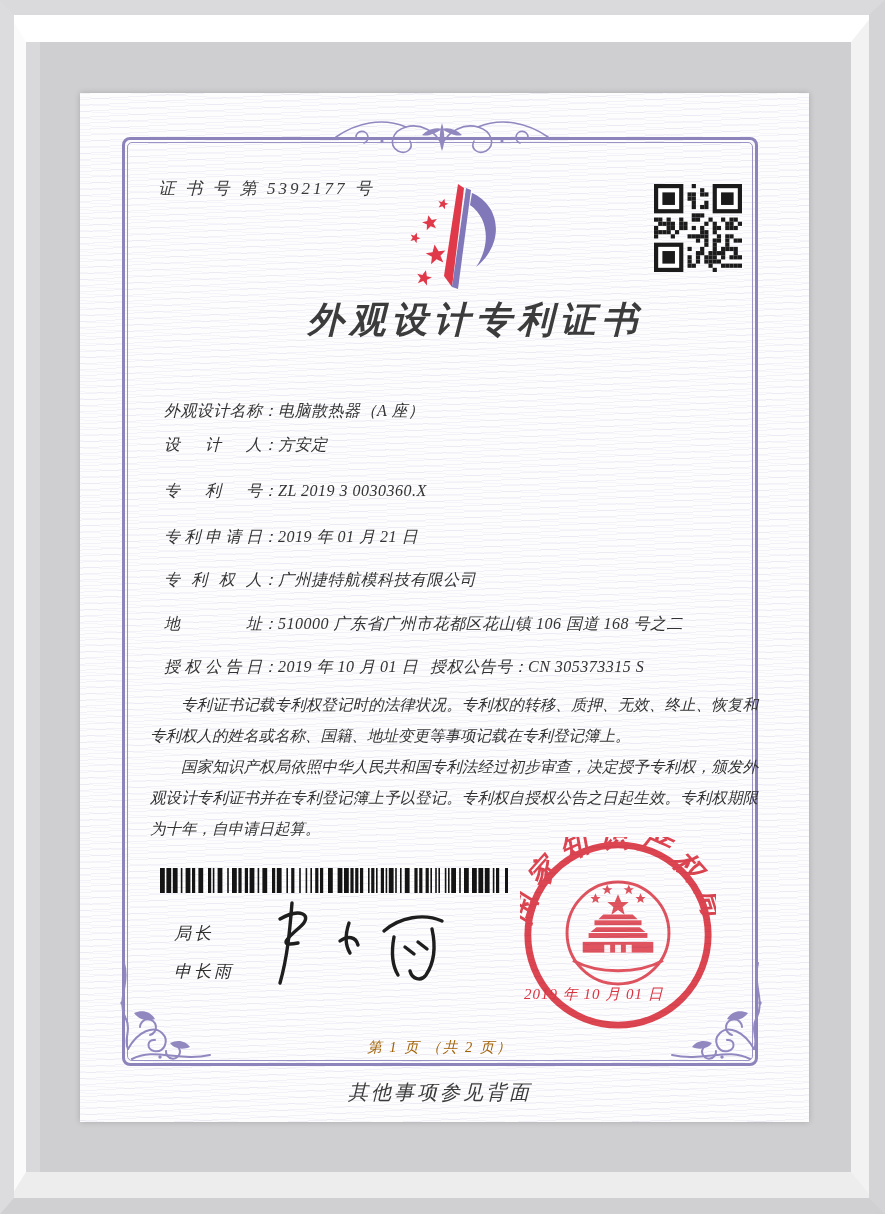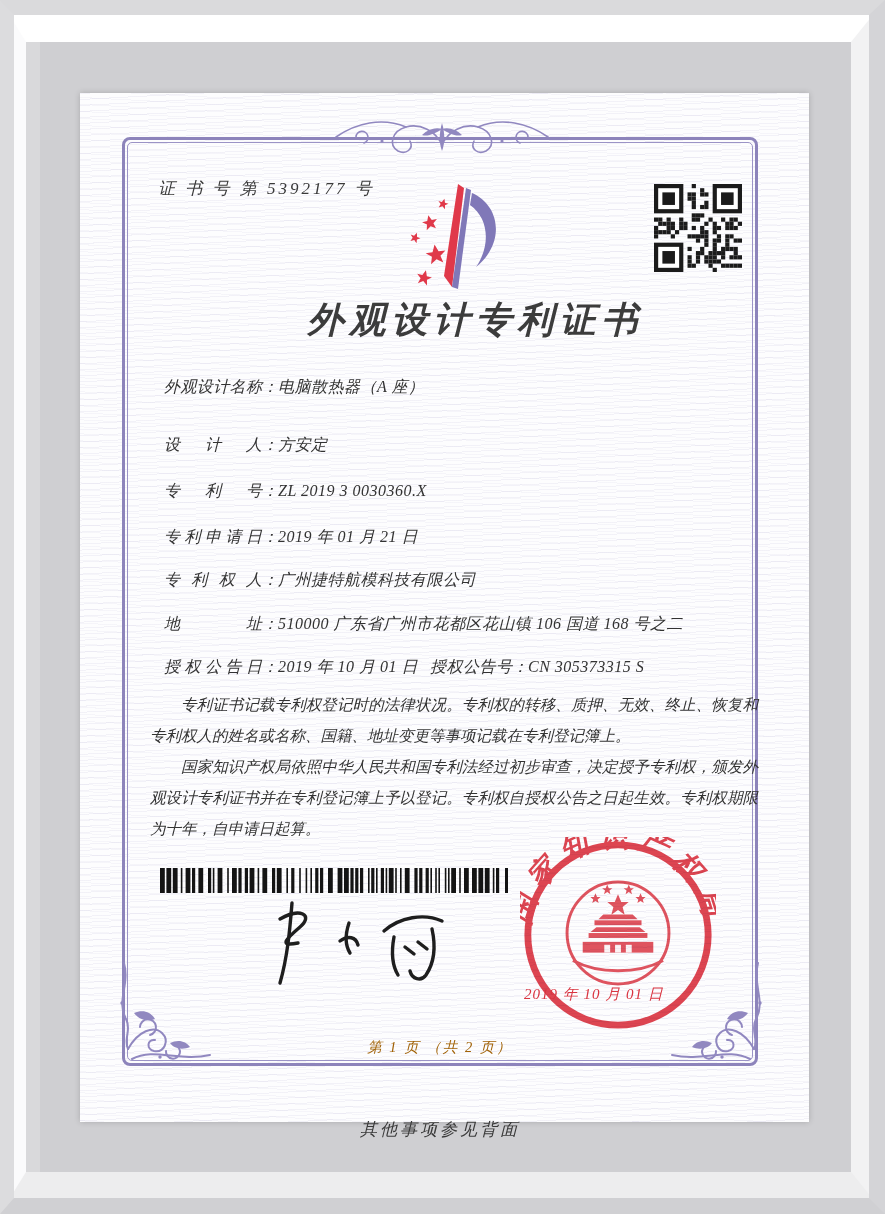"外观设计名称：电脑散热器（A 座）" div.field-row { top: 284px -> 308px }
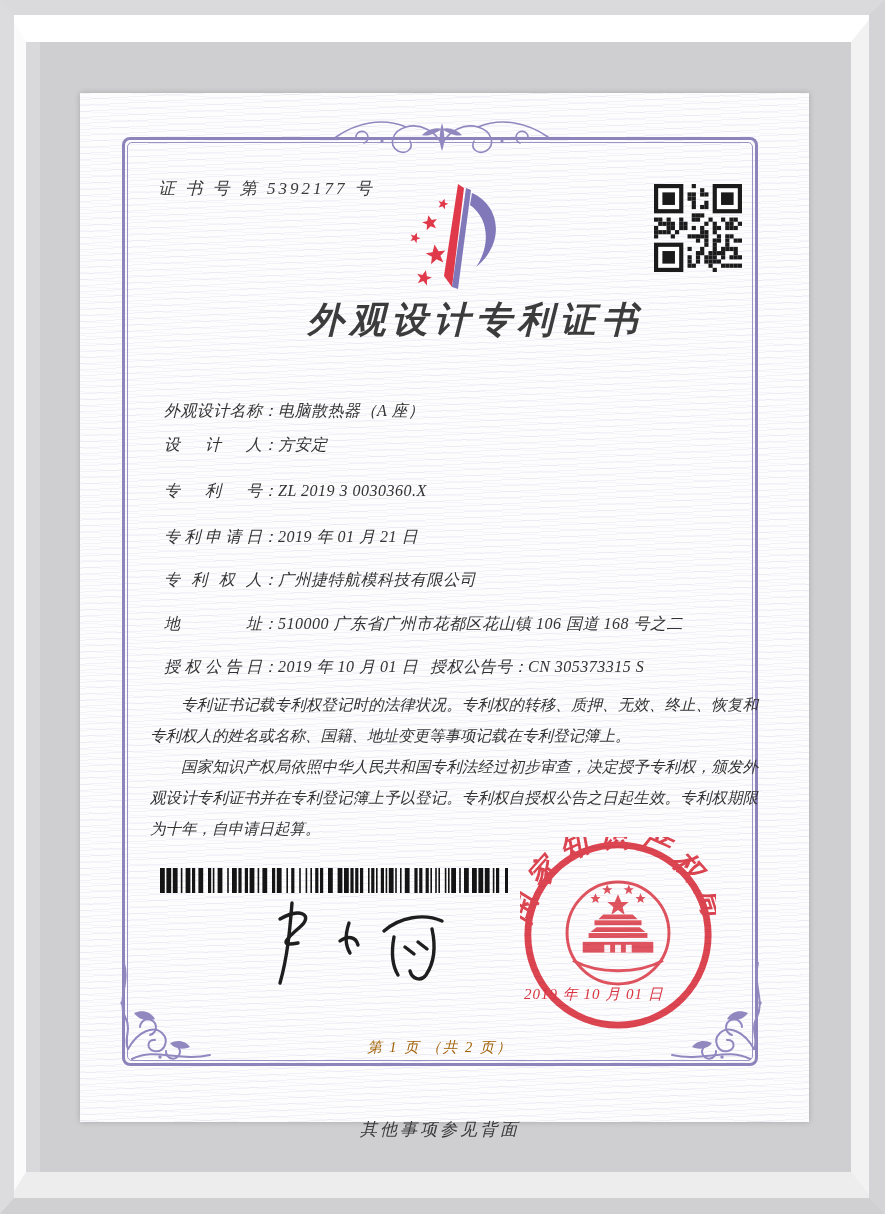"局长" div.director { html: none -> <div> <div>局长</div> <div>申长雨</div> </div> }
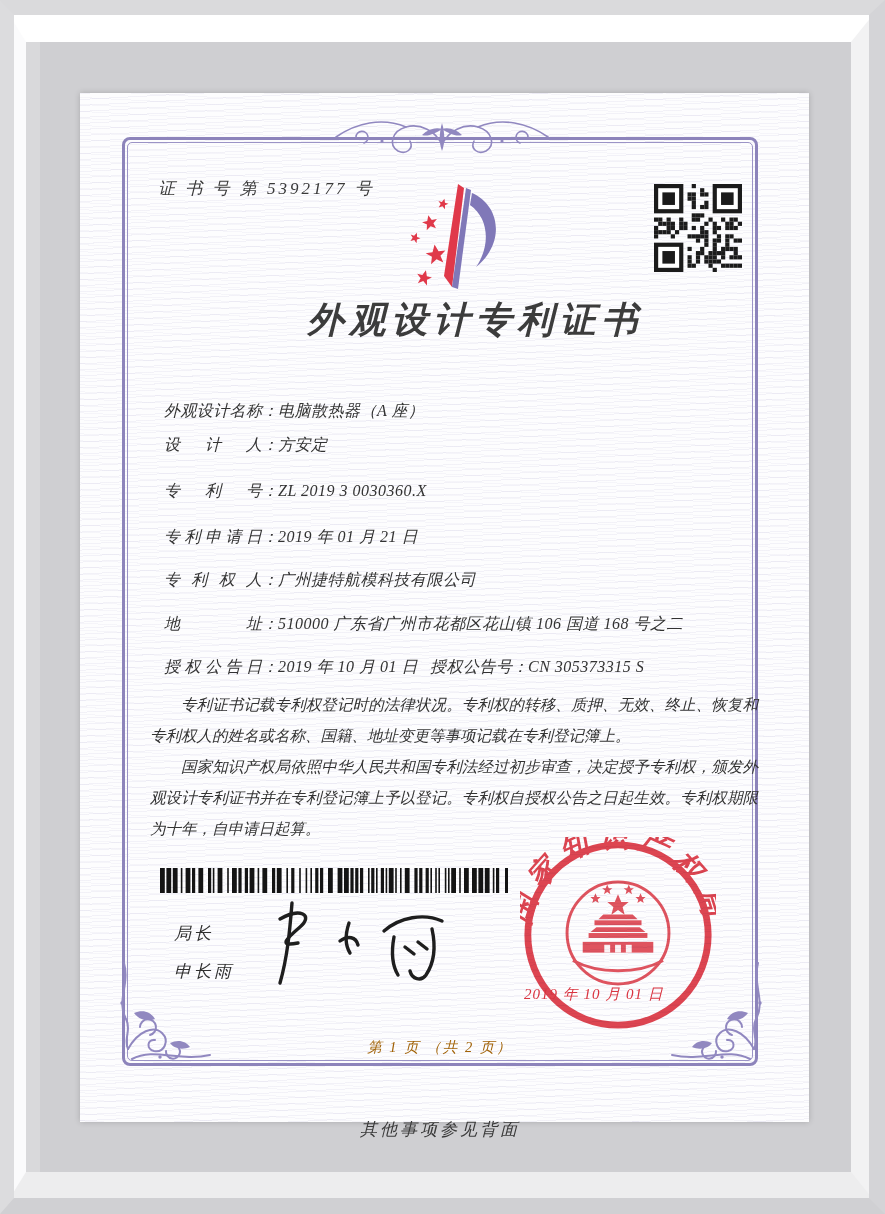"其他事项参见背面" .footer-note { font-size: 17px -> 20px; margin-top: 39px -> none }
